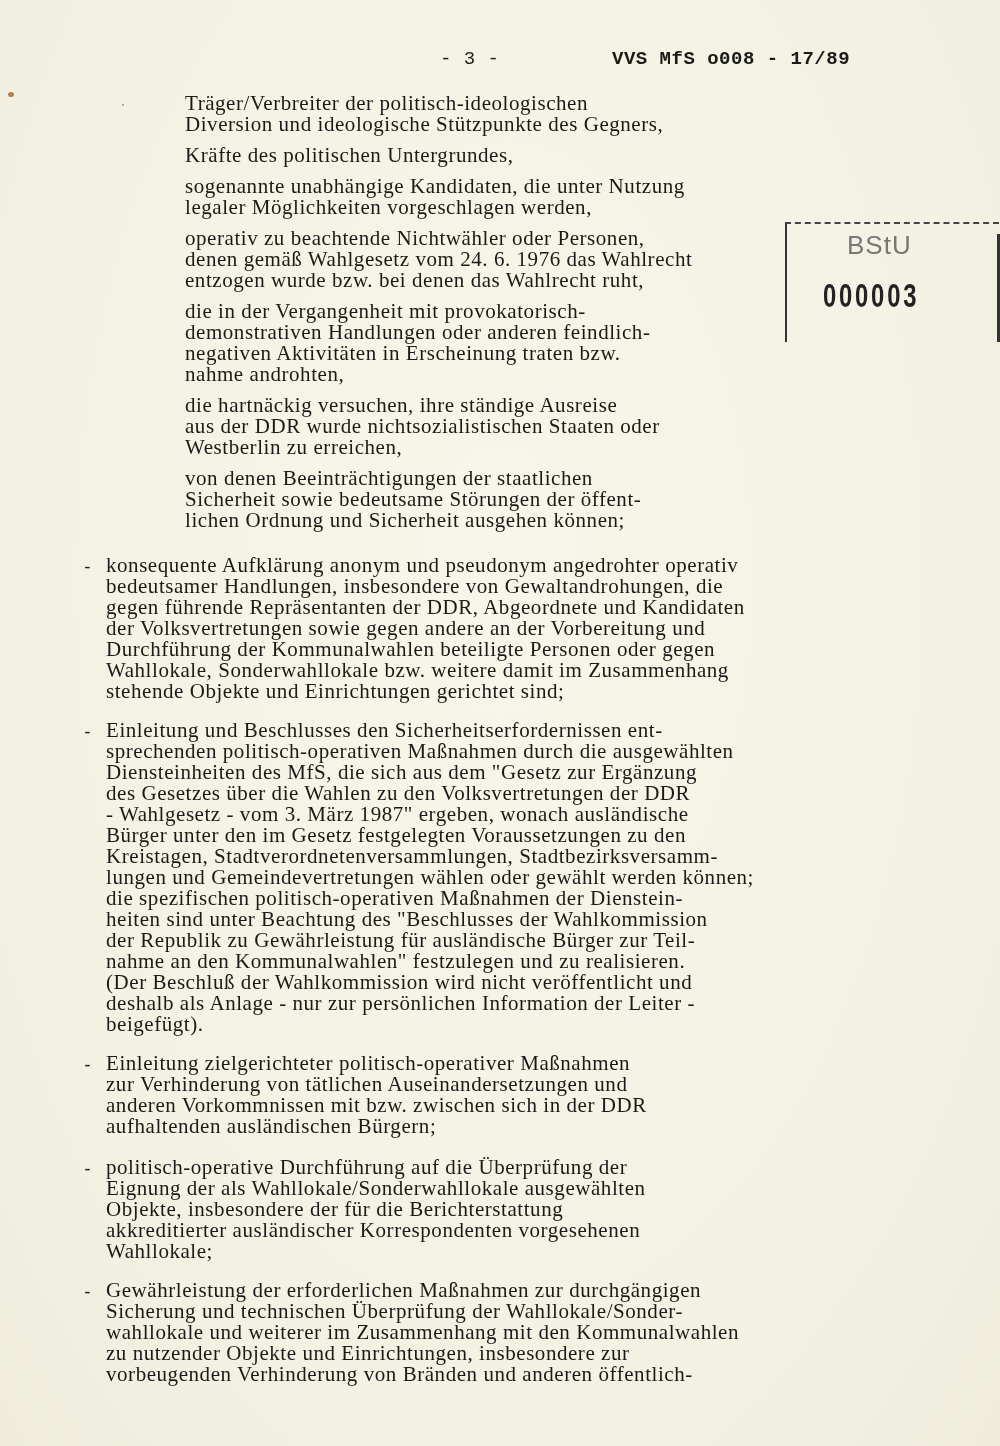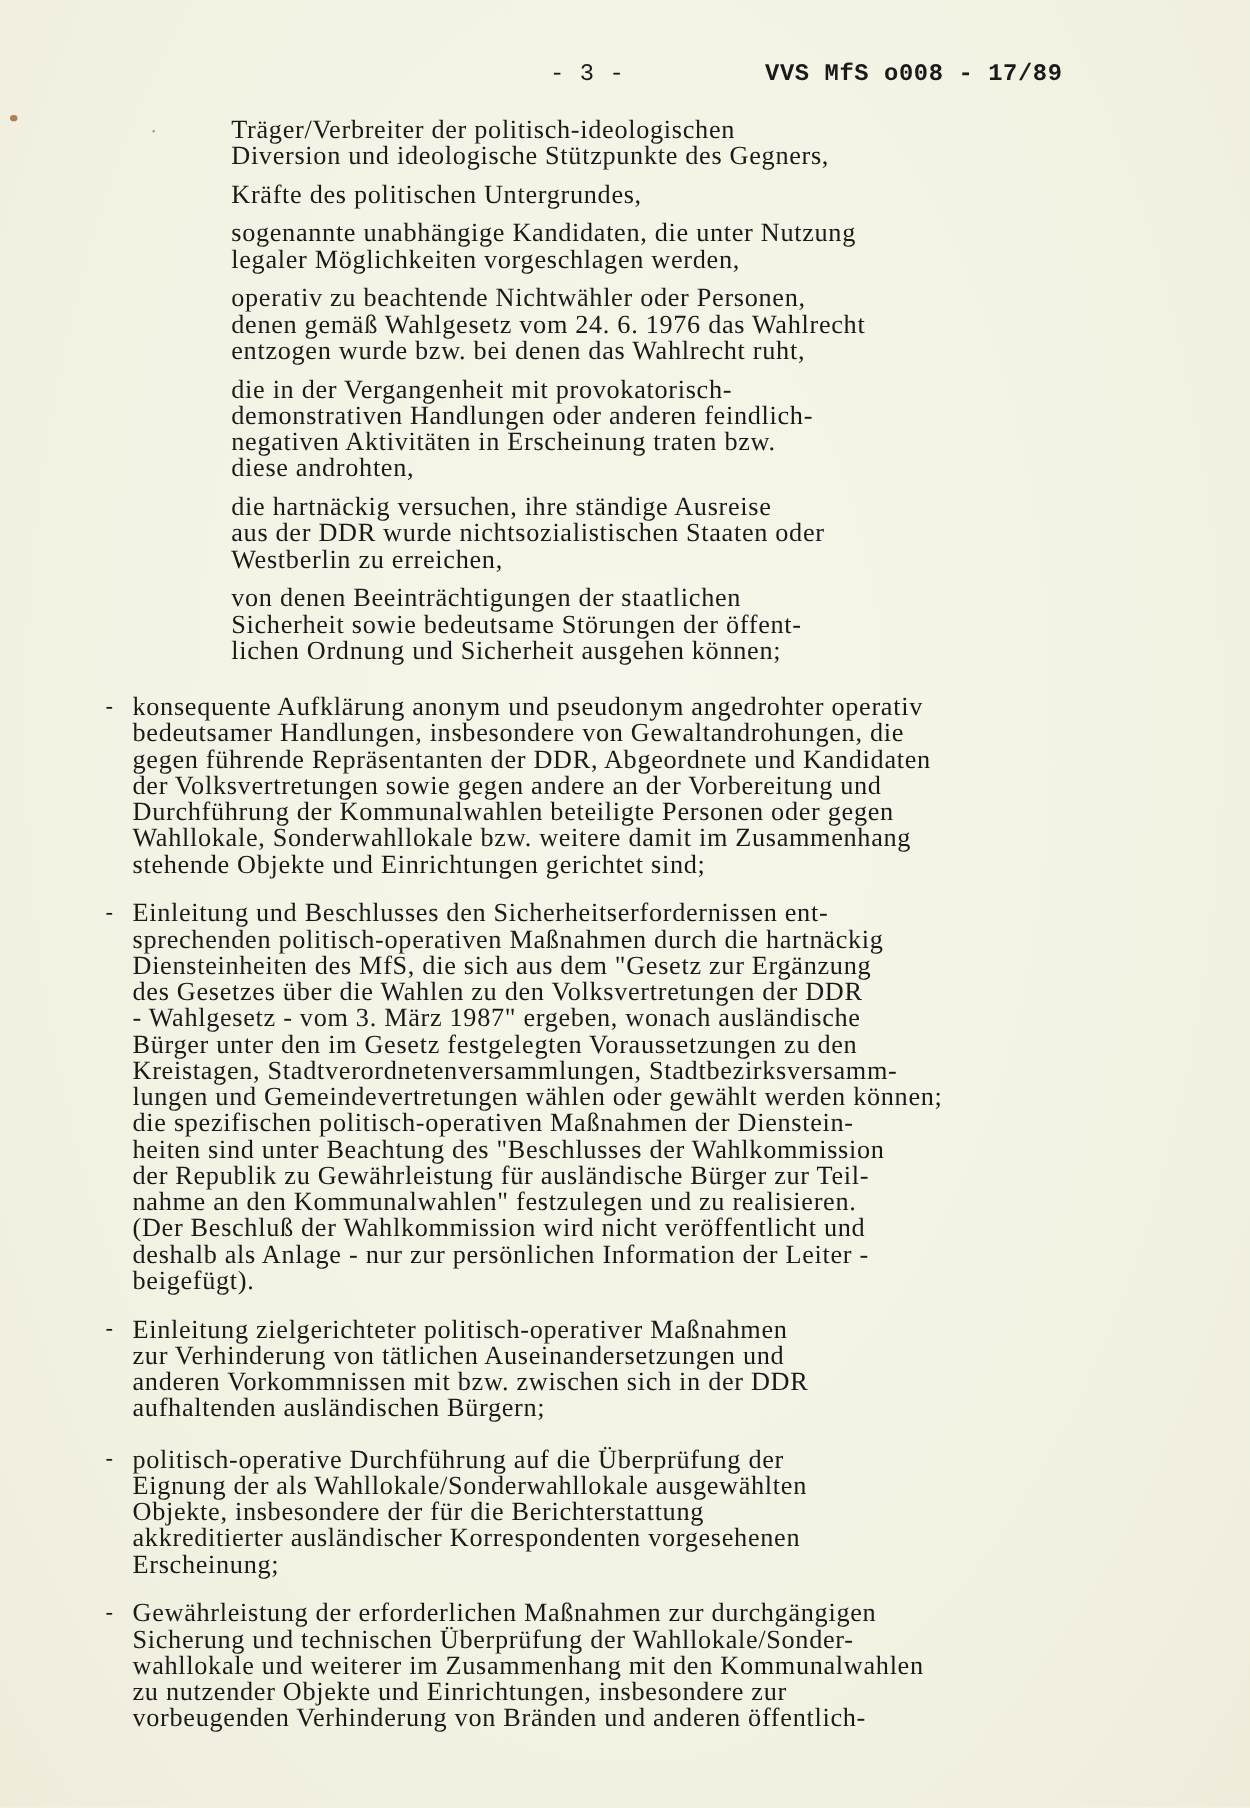"BStU" div.stamp { html: none -> <div> <span>BStU</span> <span>000003</span> </div> }
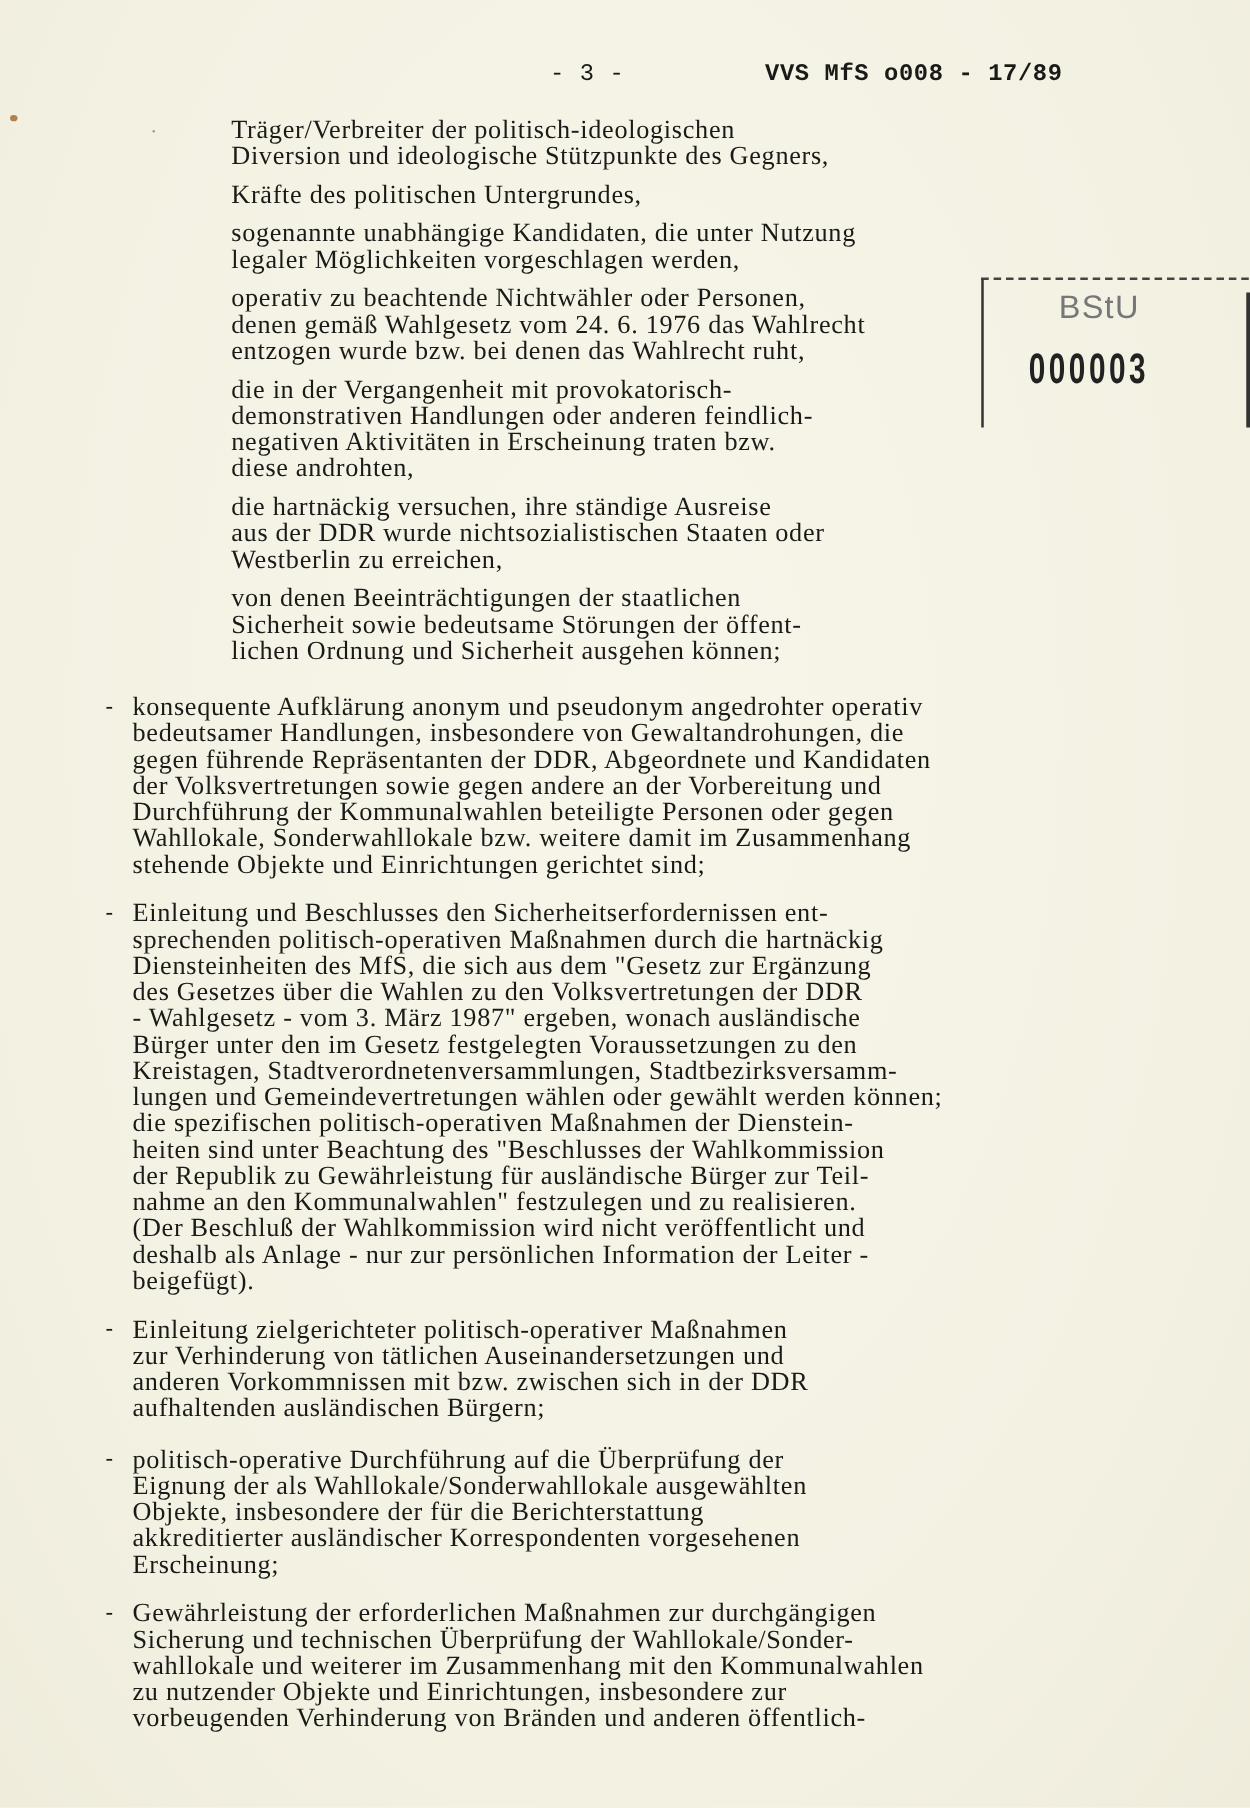"diese androhten," div.line { text: diese -> nahme }
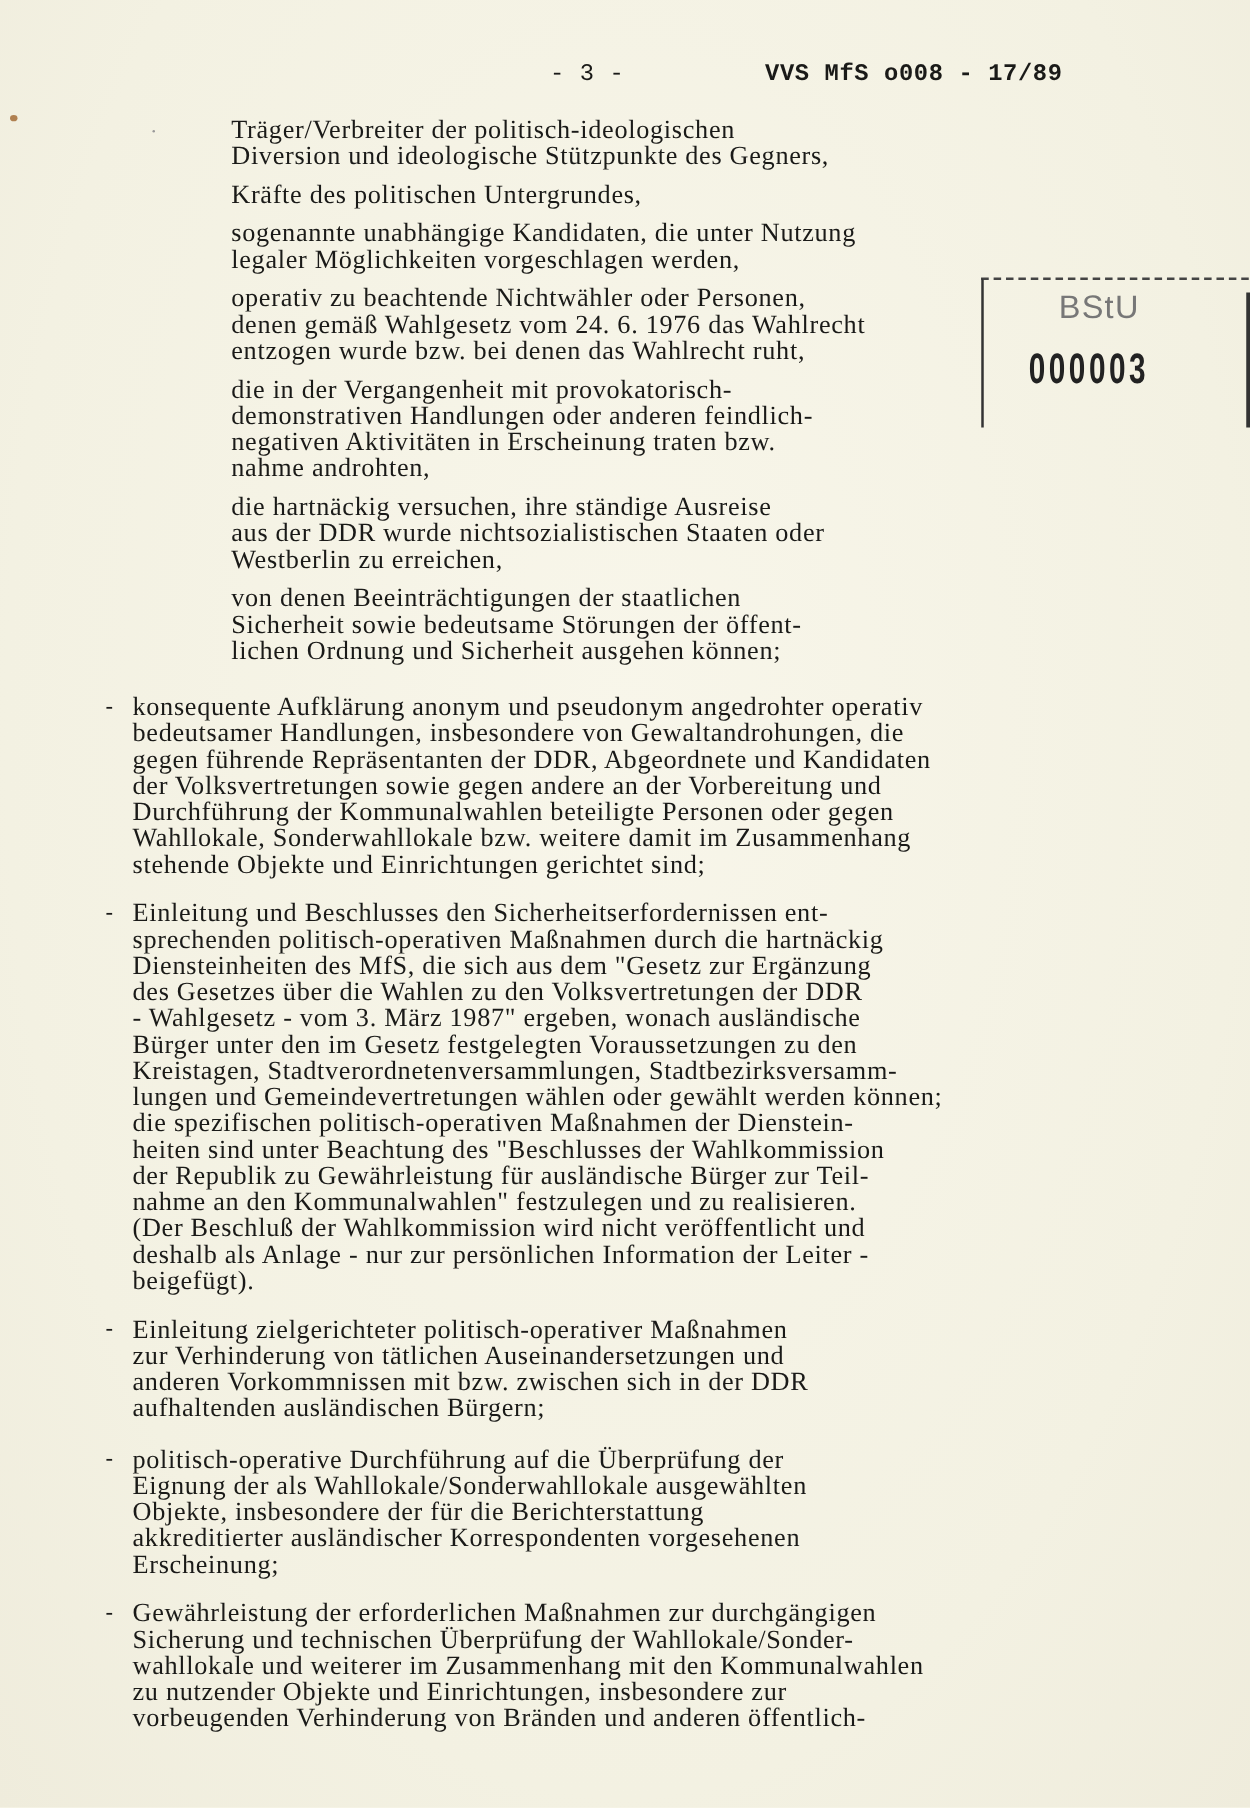"sprechenden politisch-operativen" div.line { text: hartnäckig -> ausgewählten }
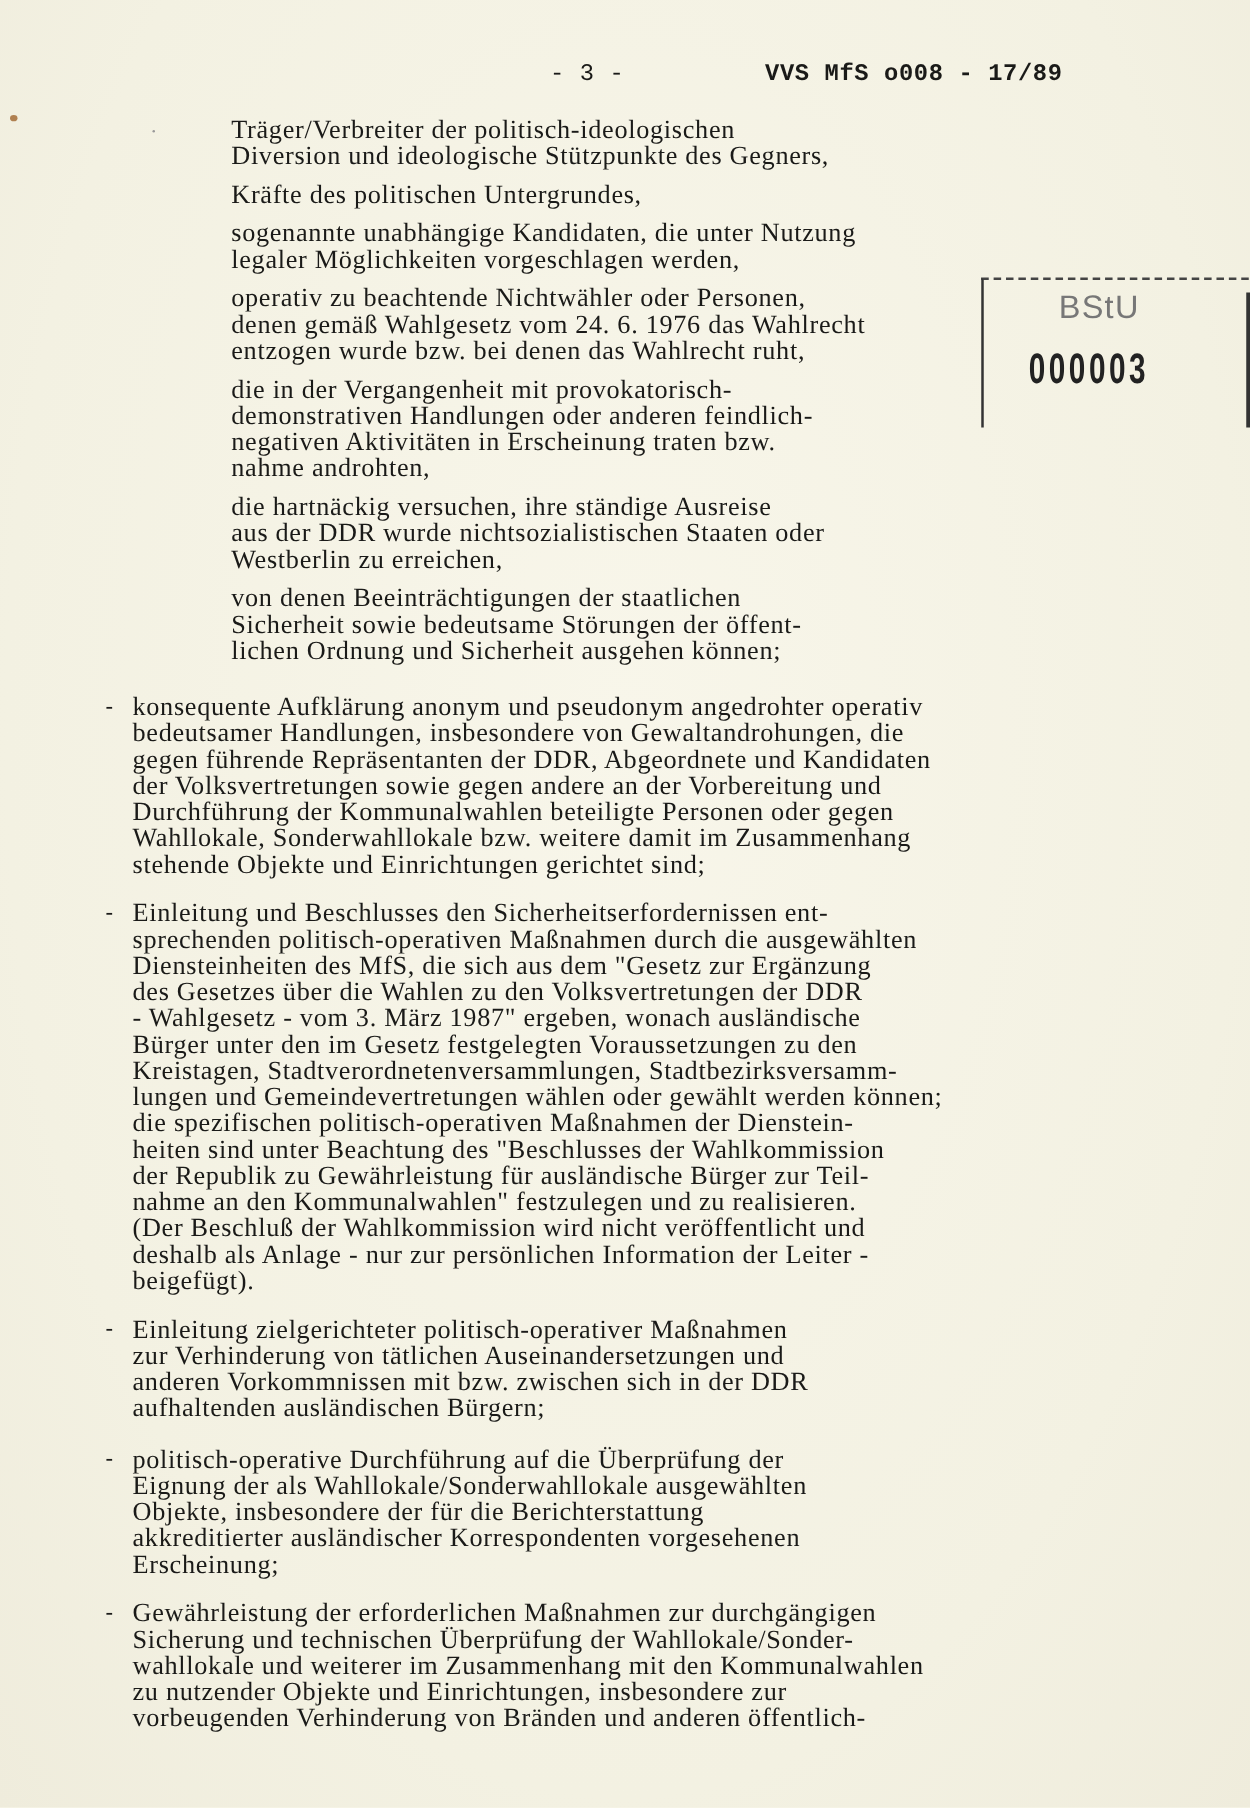"Erscheinung;" div.line { text: Erscheinung -> Wahllokale }
